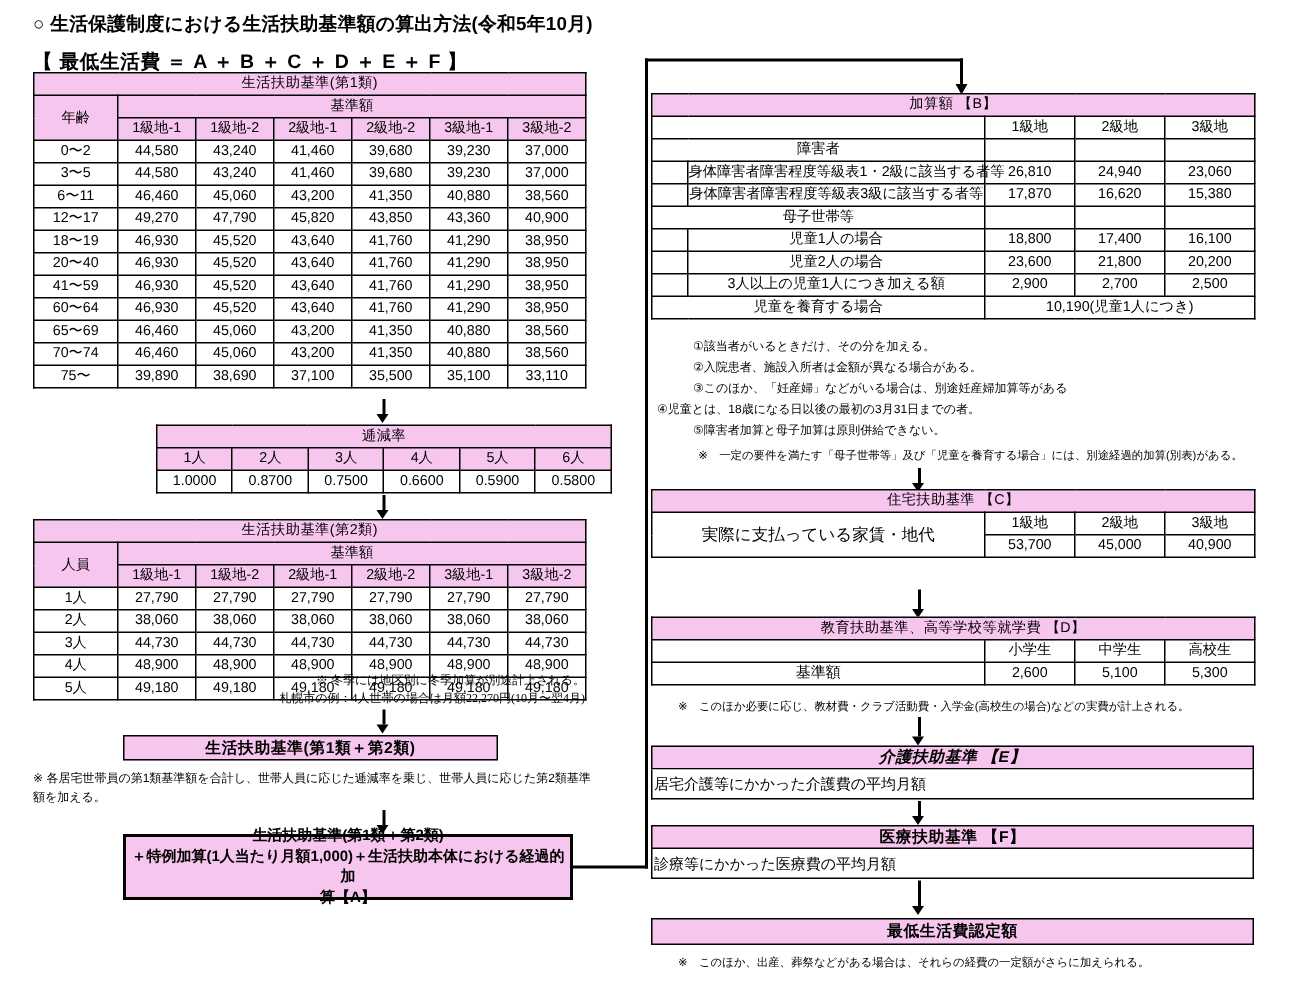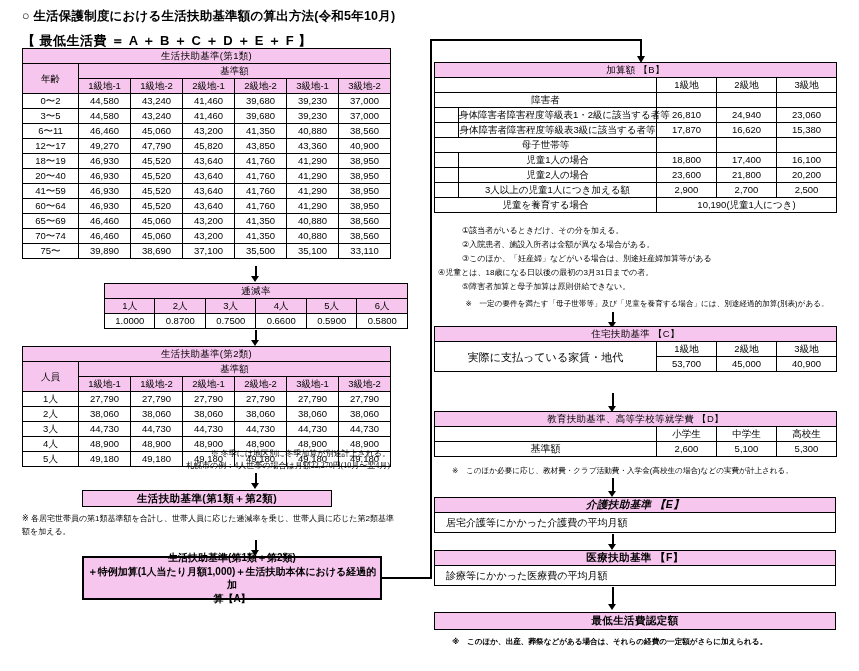"居宅介護等にかかった介護費の平均月額" .plainbox { padding-left: 11px -> 1px }
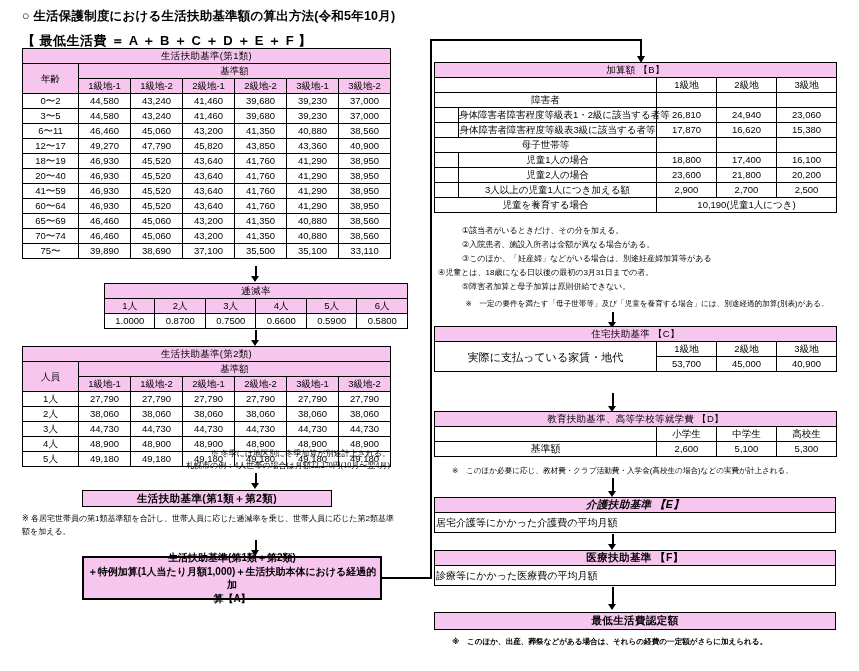"※ このほか、出産、葬祭などがある場合は、それらの経費の一定額がさらに加えられる。" div.note { font-weight: bold -> none }
